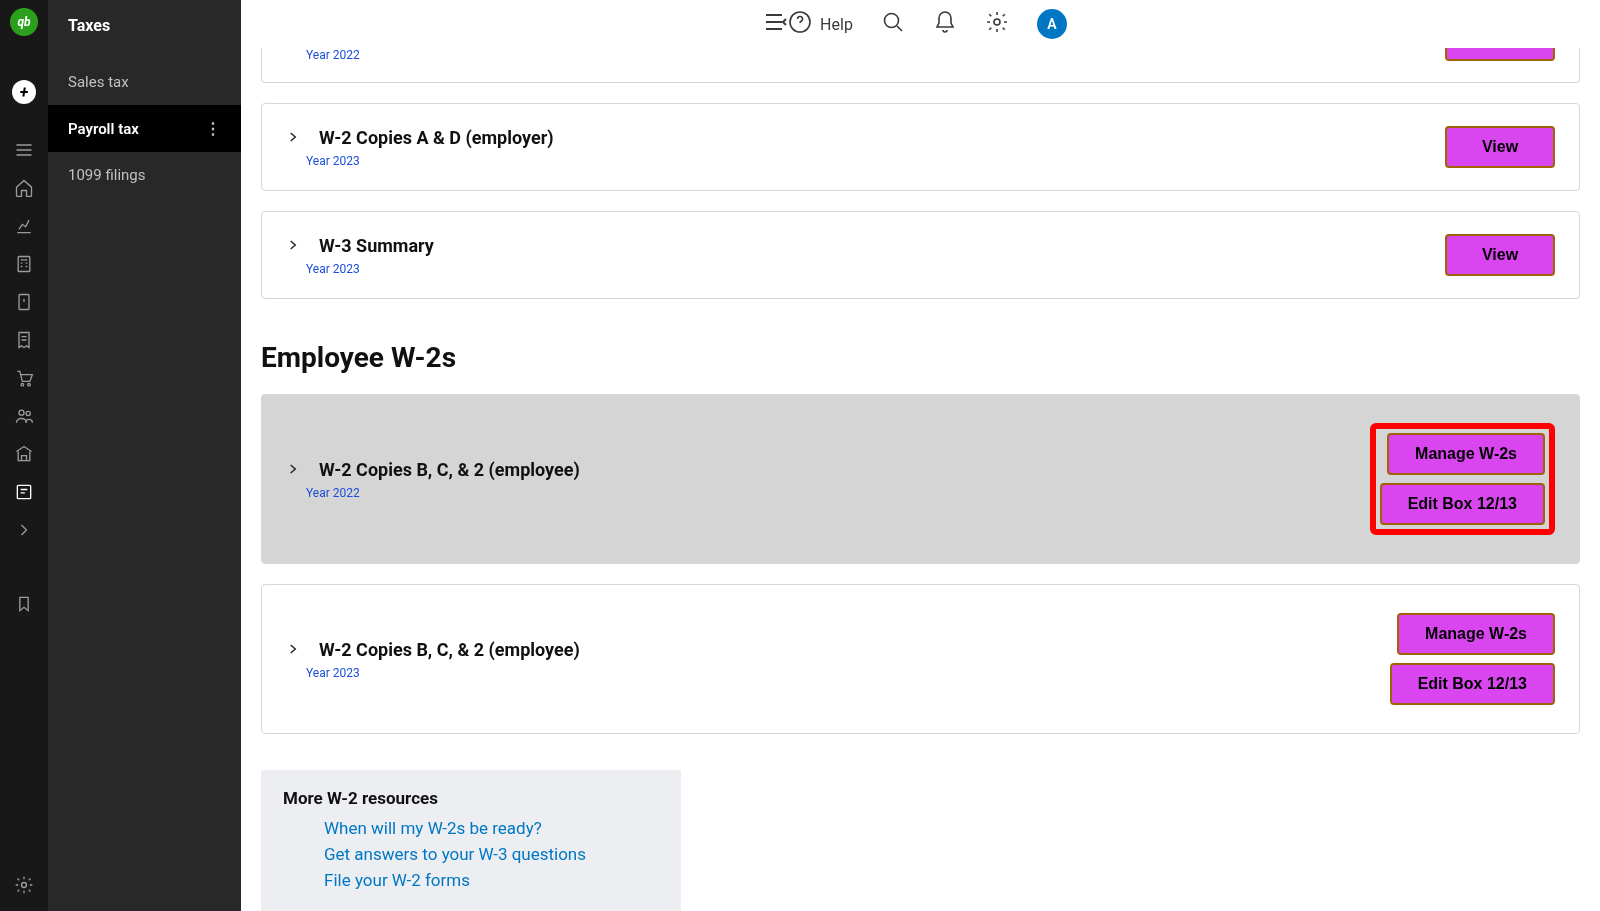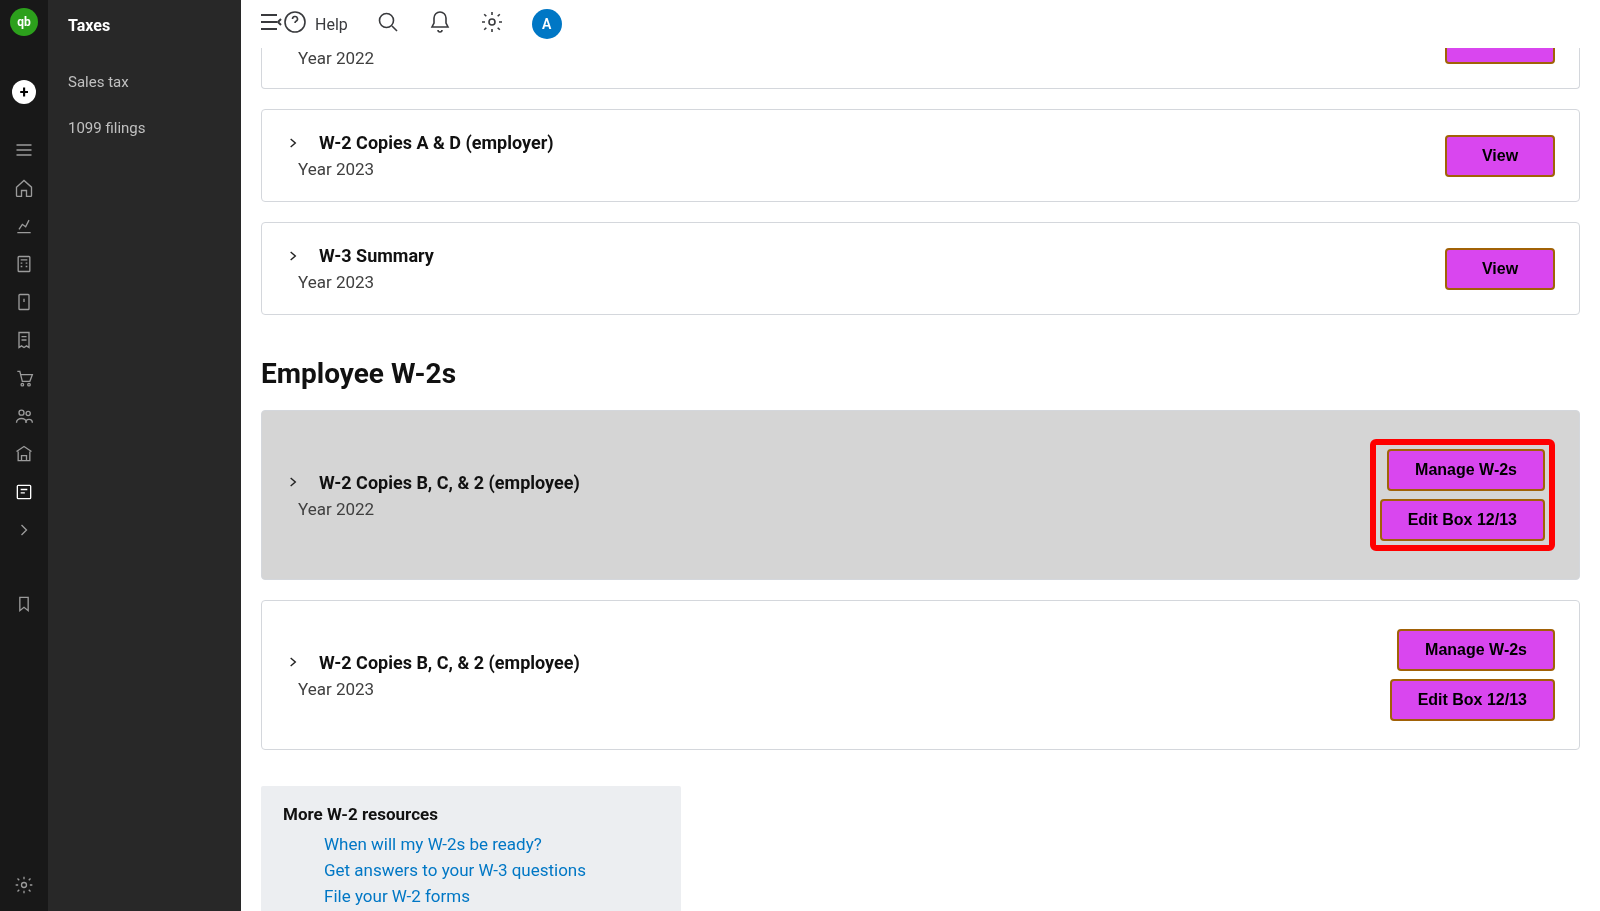"qb" .rail { font-style: none -> italic }
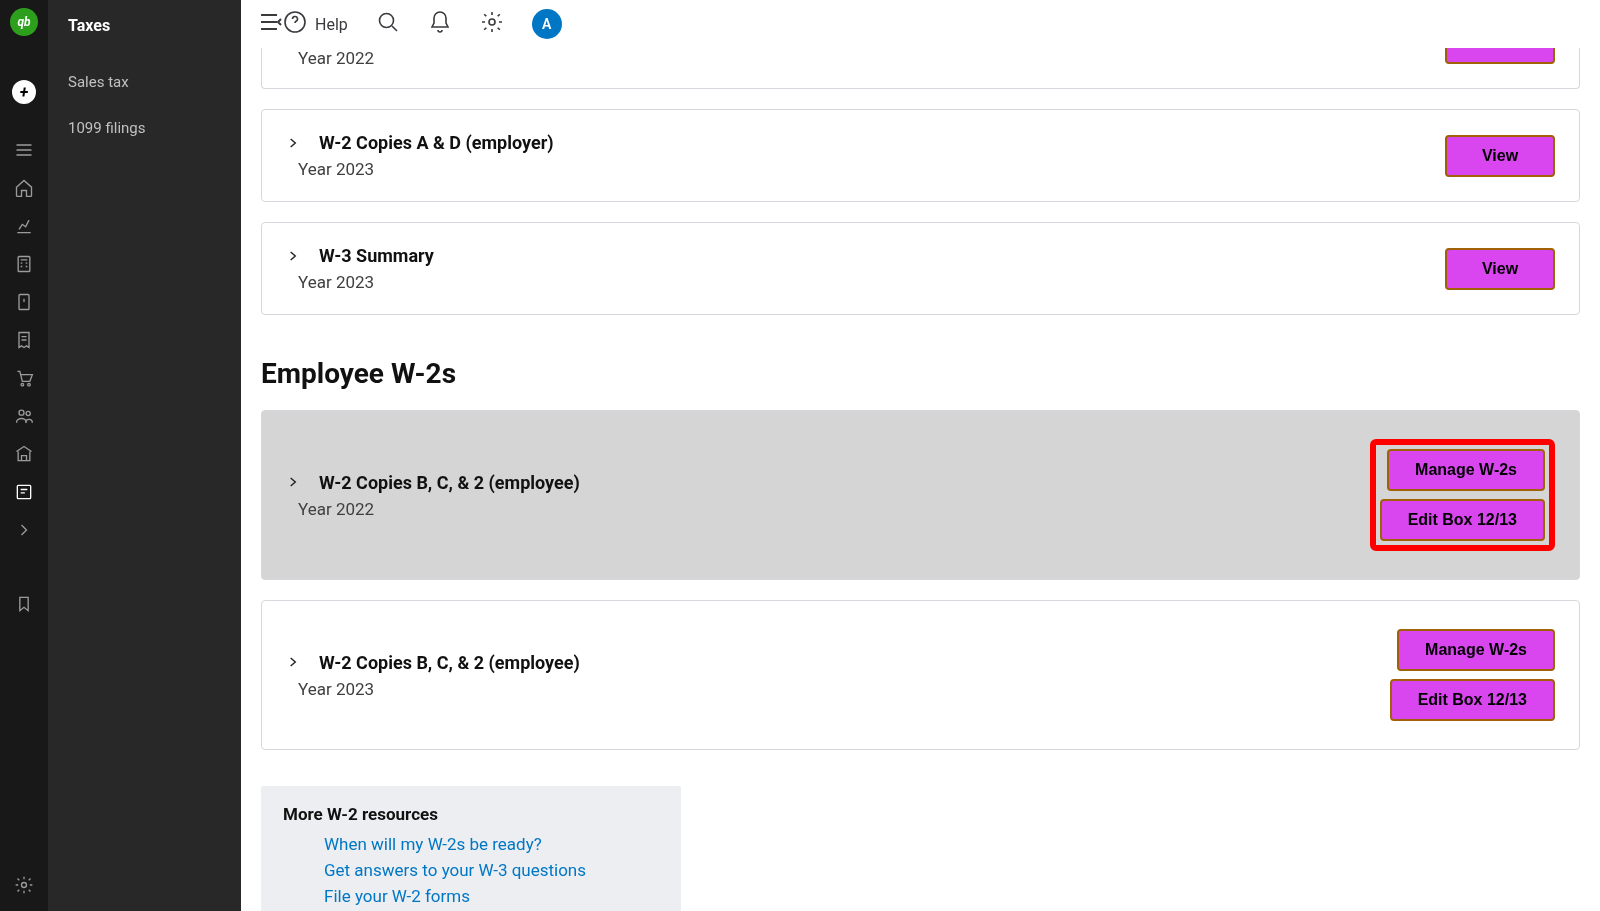"Help" .topbar { justify-content: flex-start -> center }
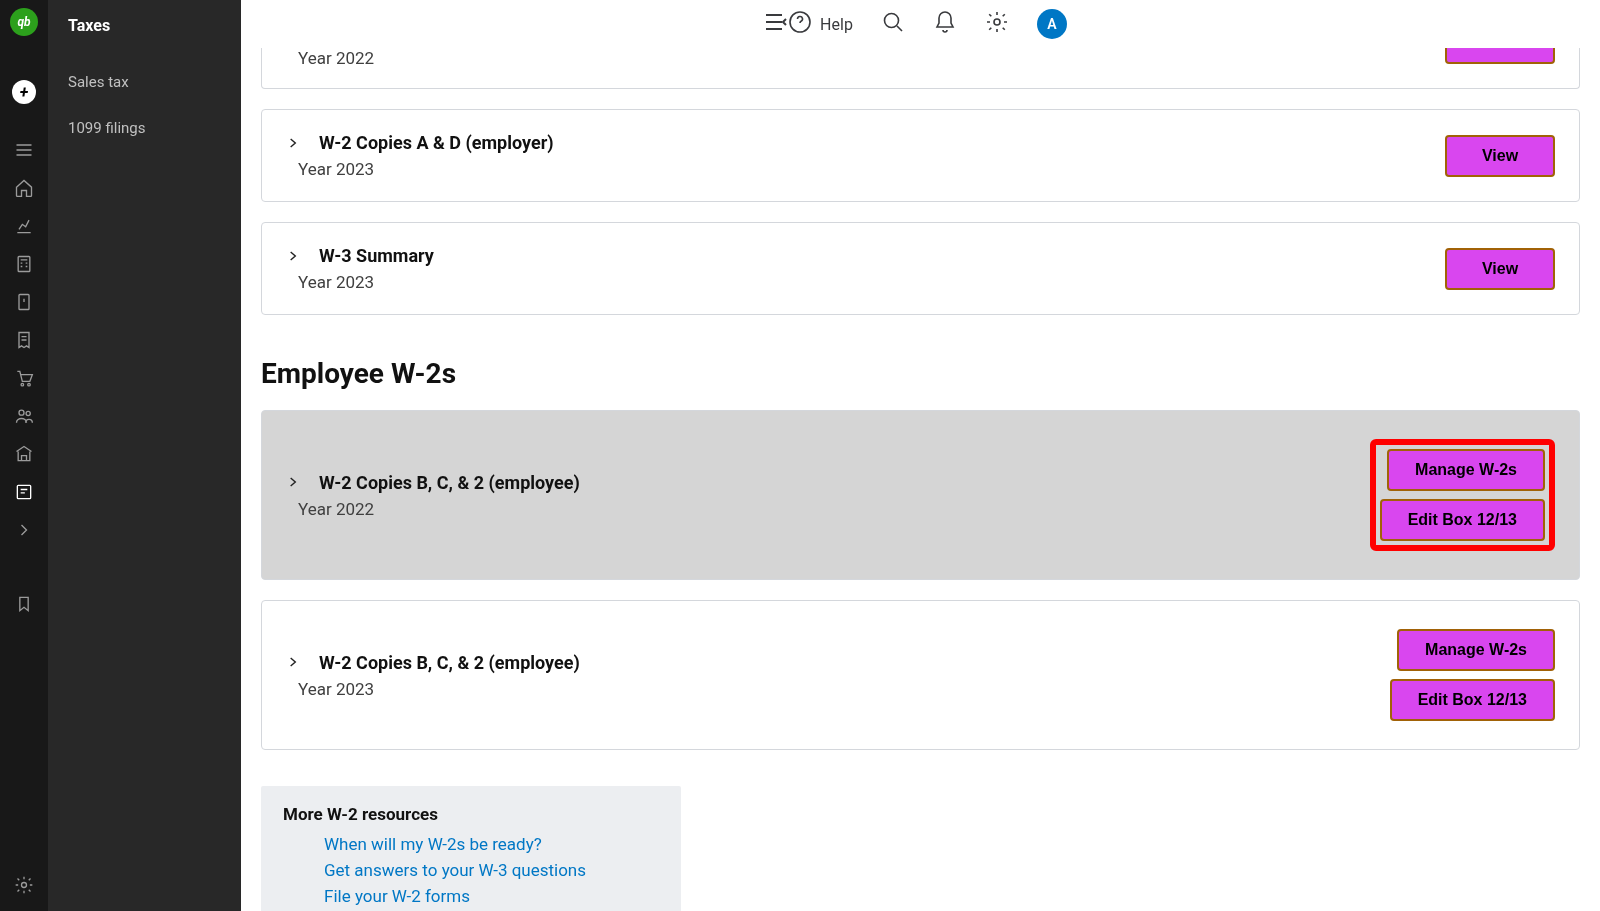"Year 2022" .row-sub { color: #404040 -> #1d4ed8; font-size: 17px -> 12px; margin-left: 12px -> 20px }
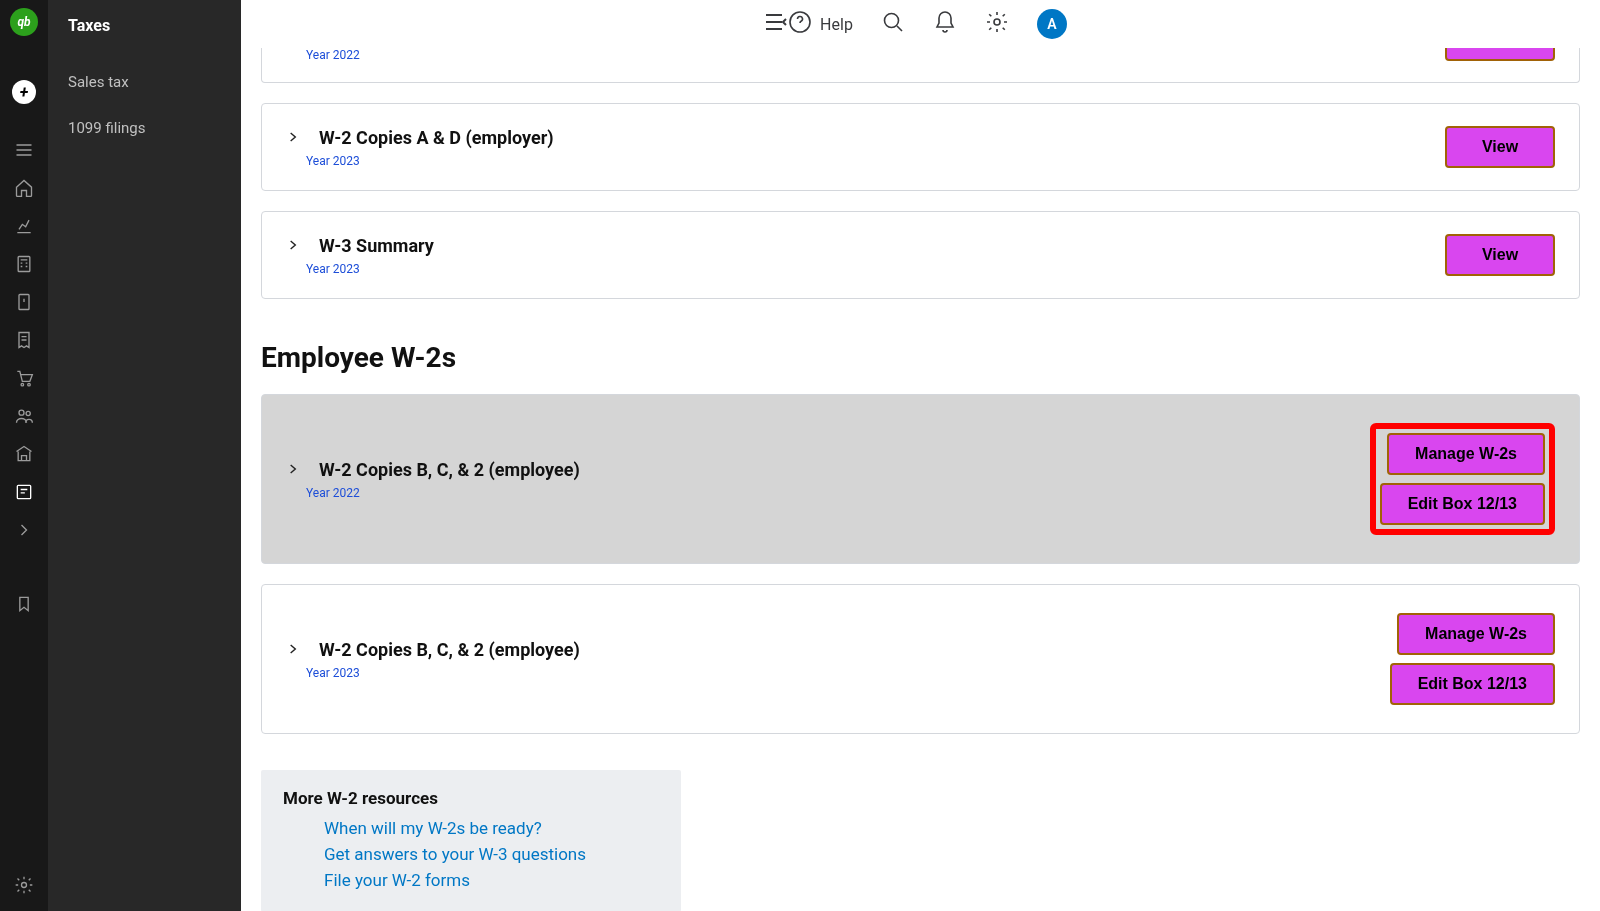"Payroll tax" div.side-item { html: none -> <div> <span>Payroll tax</span> <span>⋮</span> </div> }
